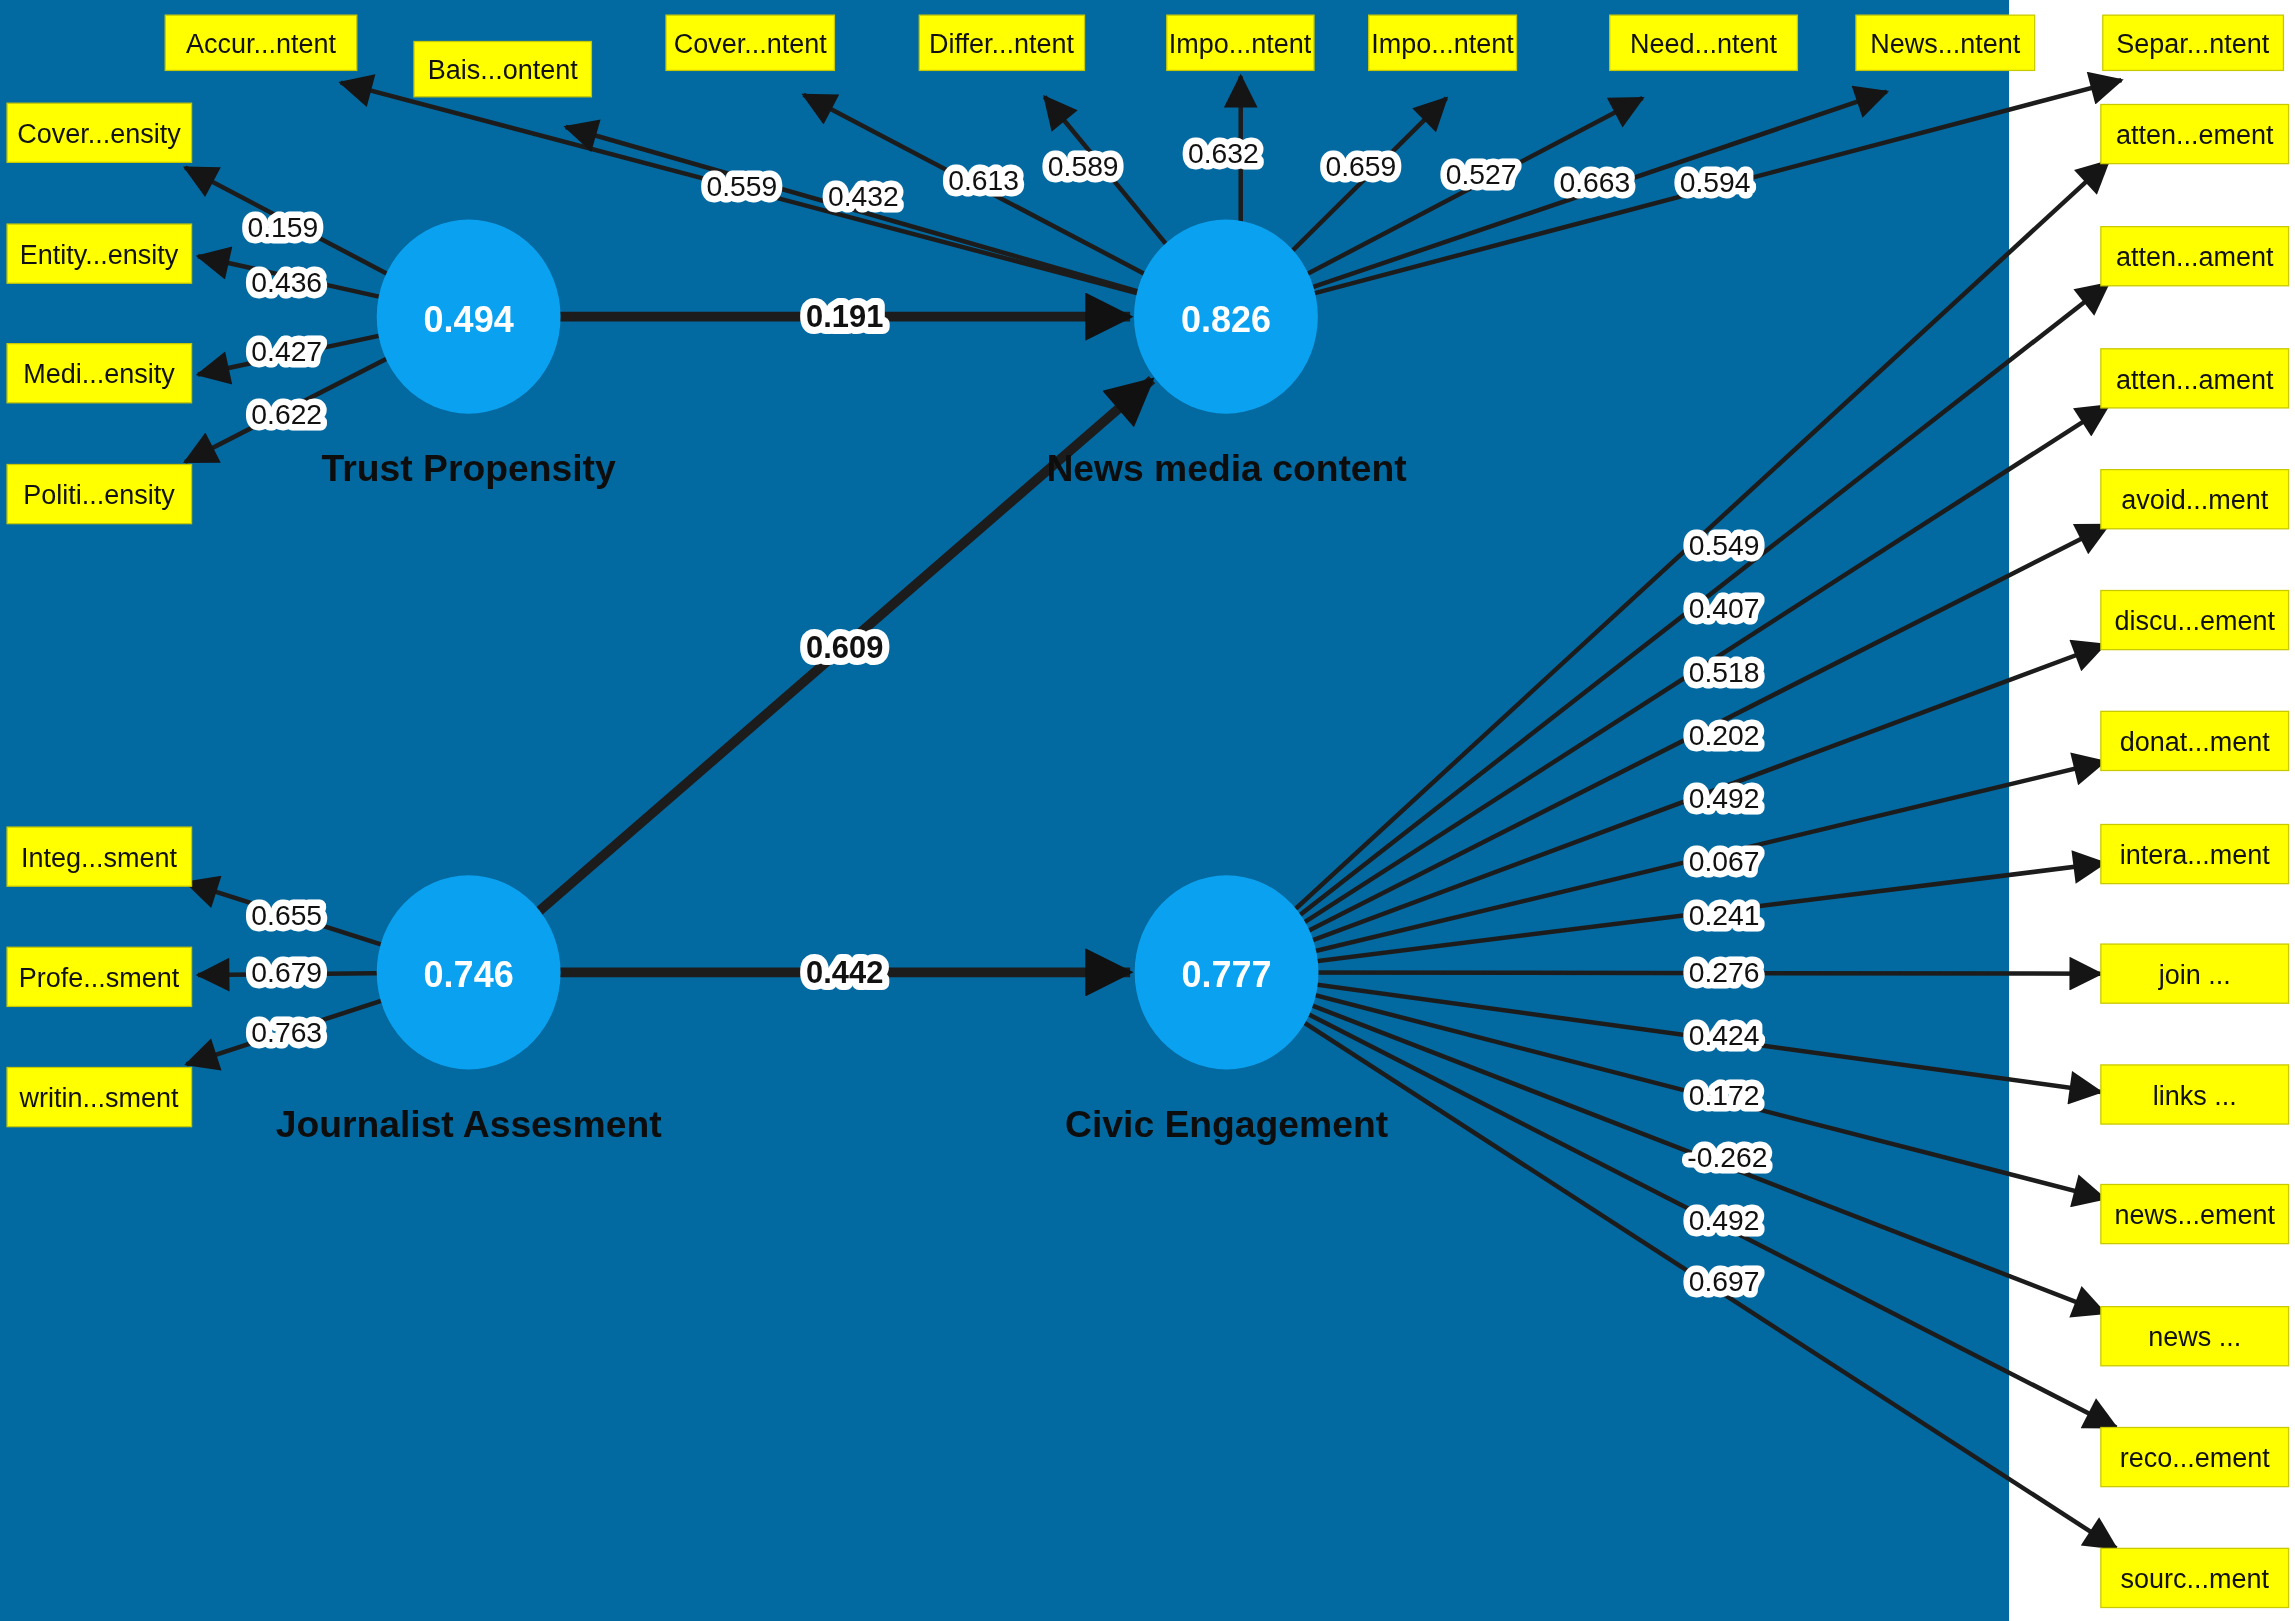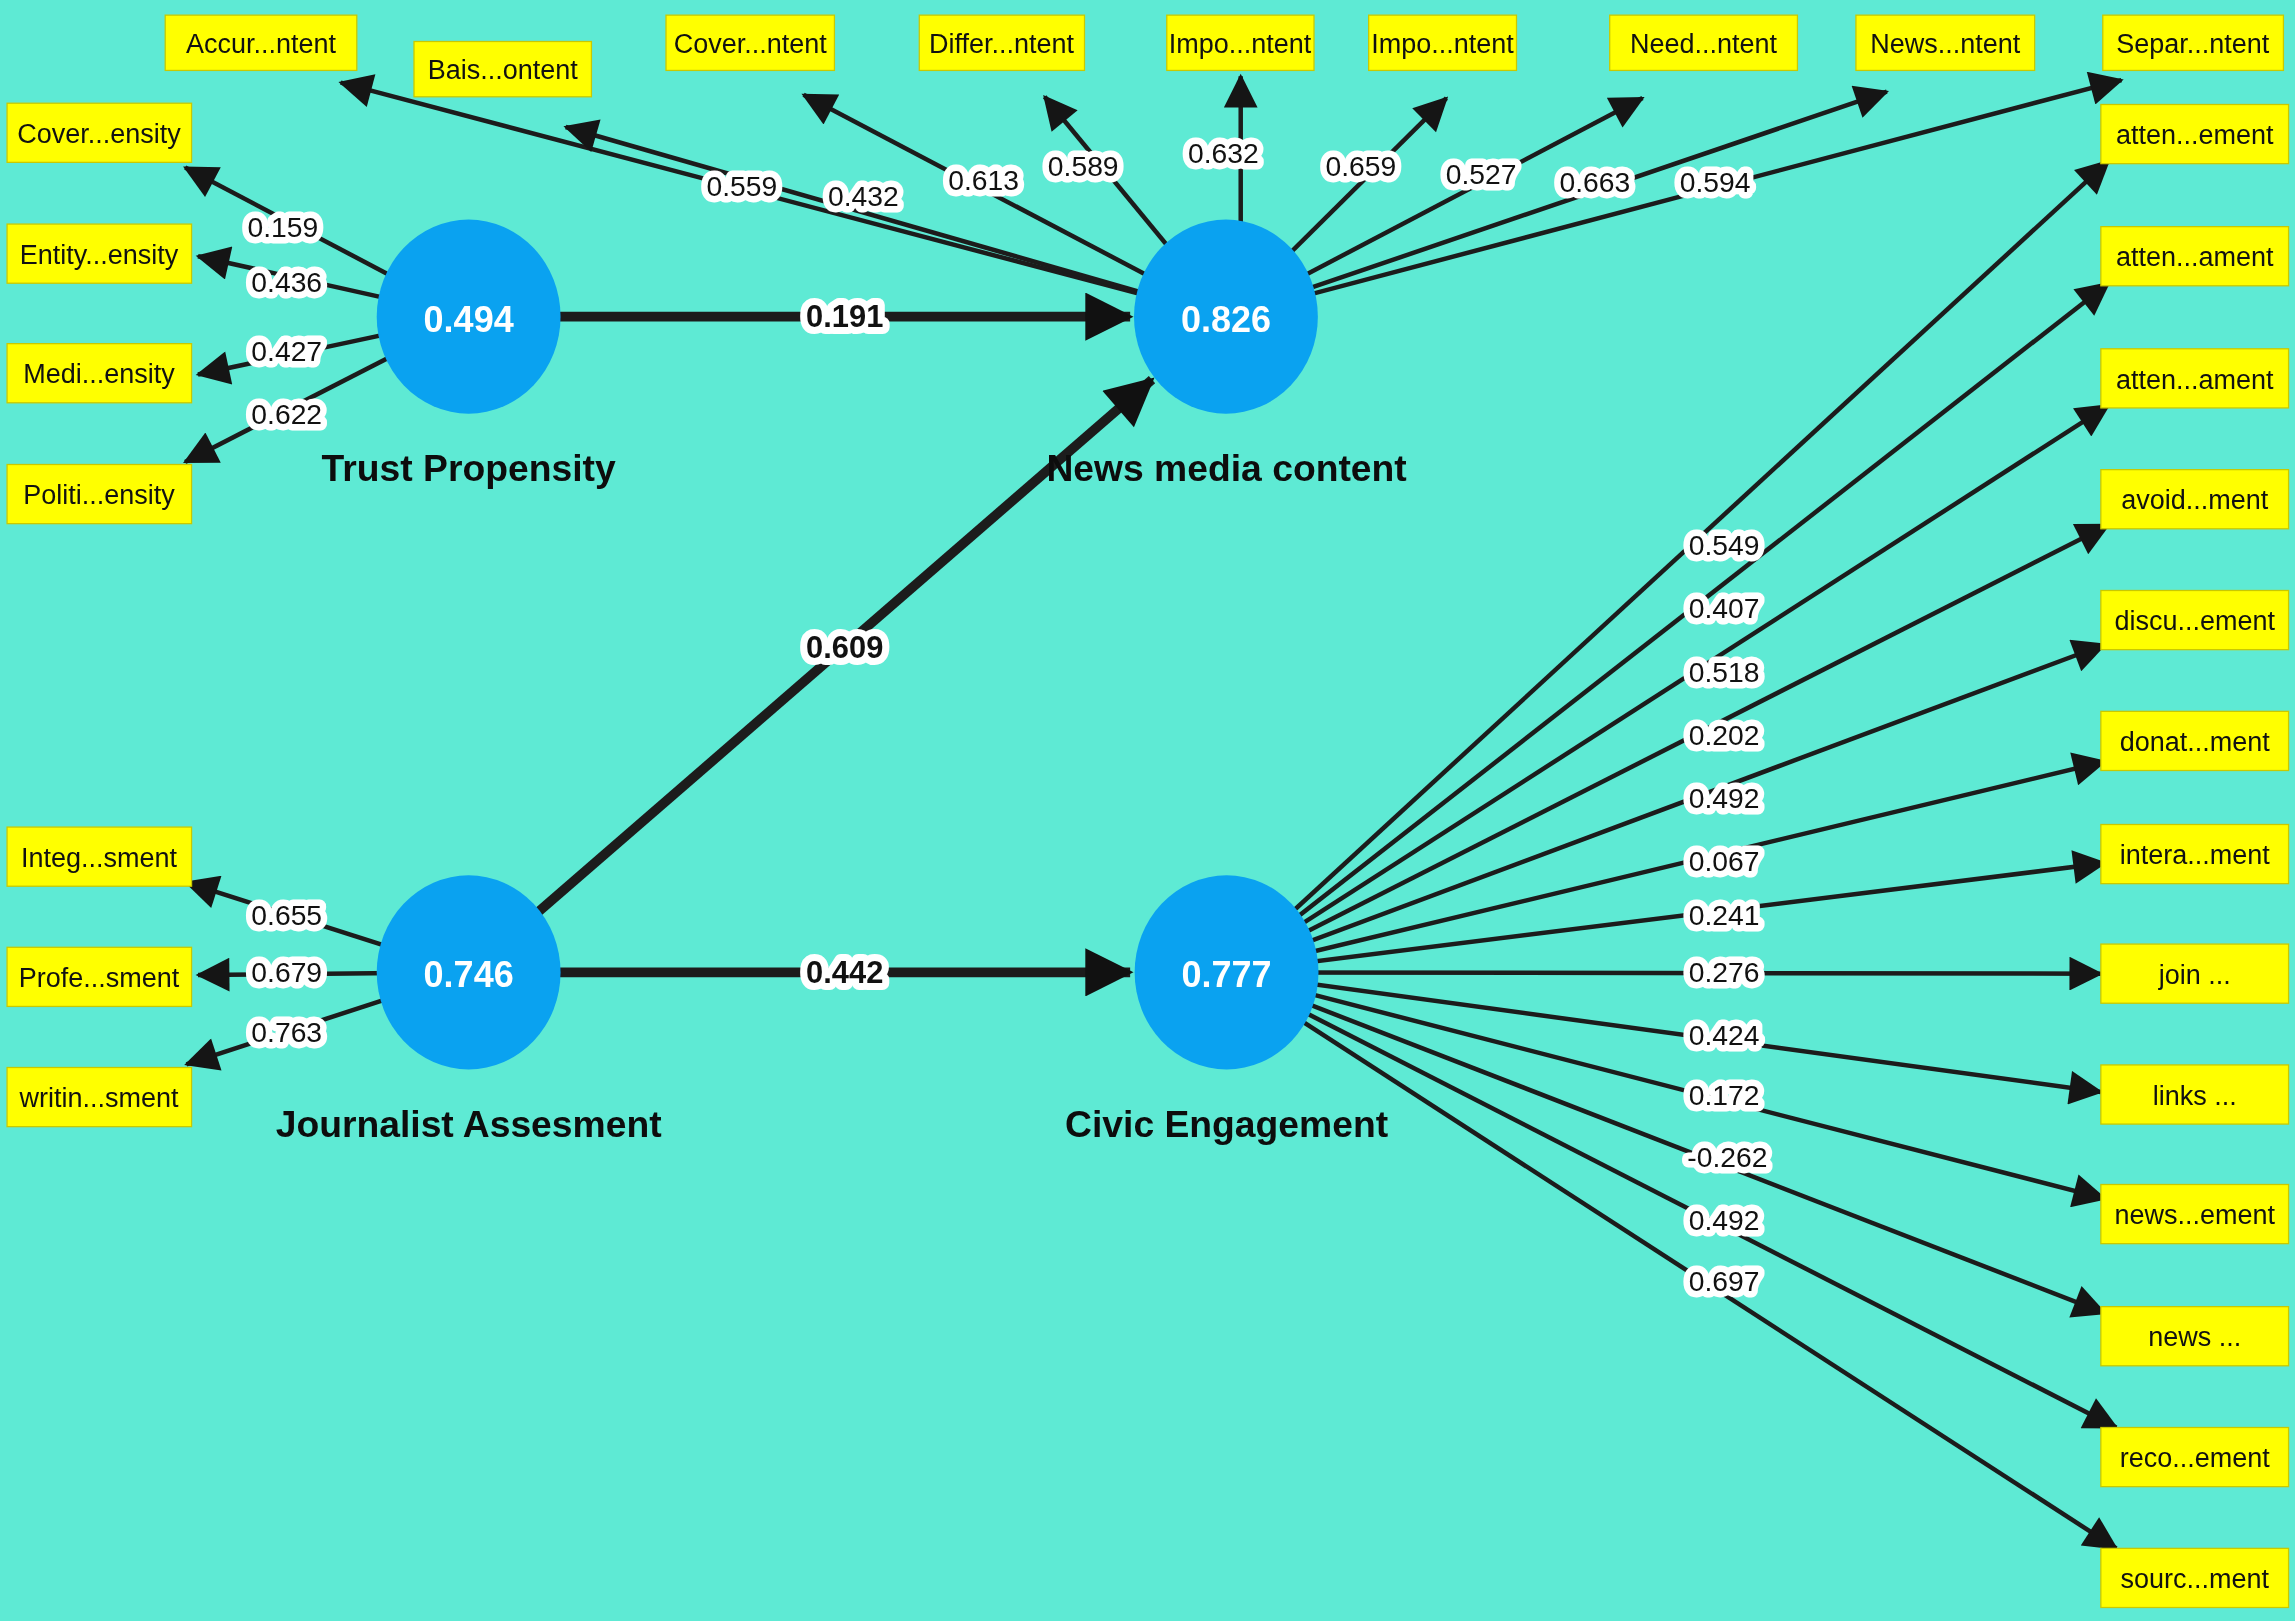"Accur...ntent" .stage { background: #5eead4 -> #0369a1; width: 2295px -> 2009px }
